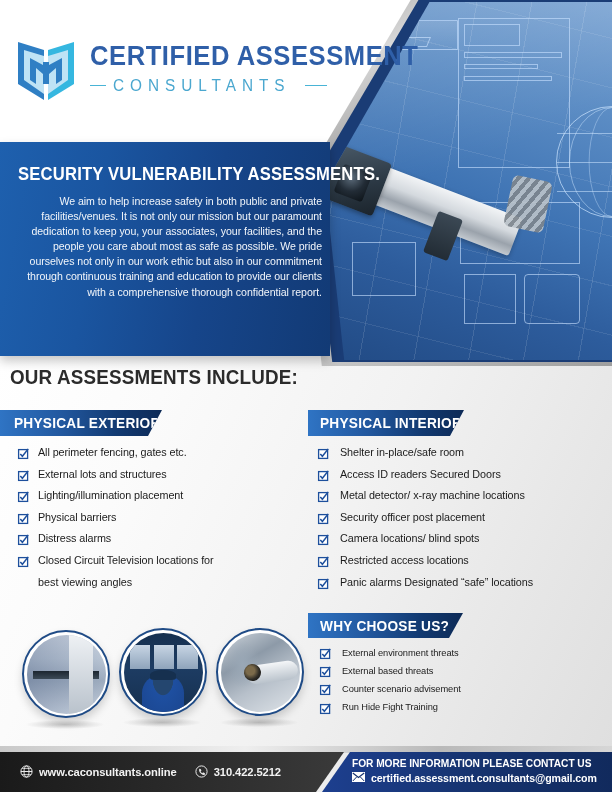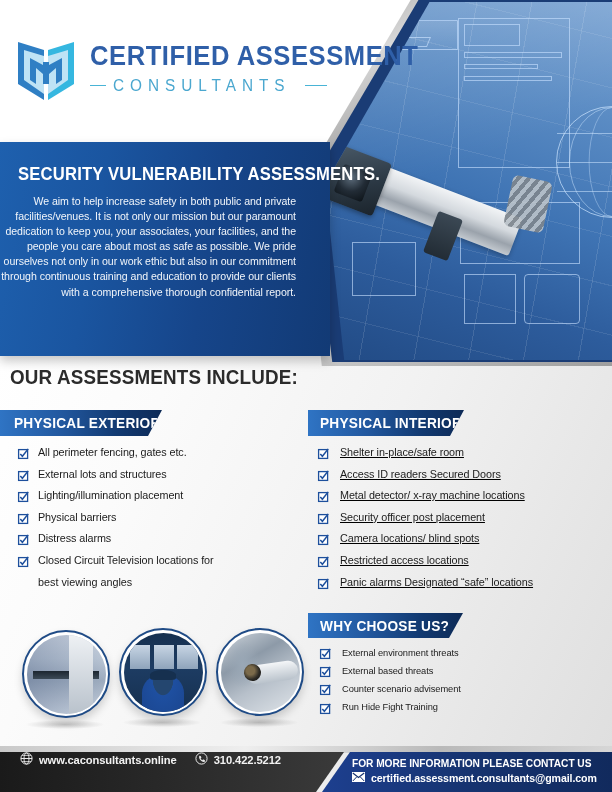"We aim to help increase" .intro-p { left: 0 -> 26px }
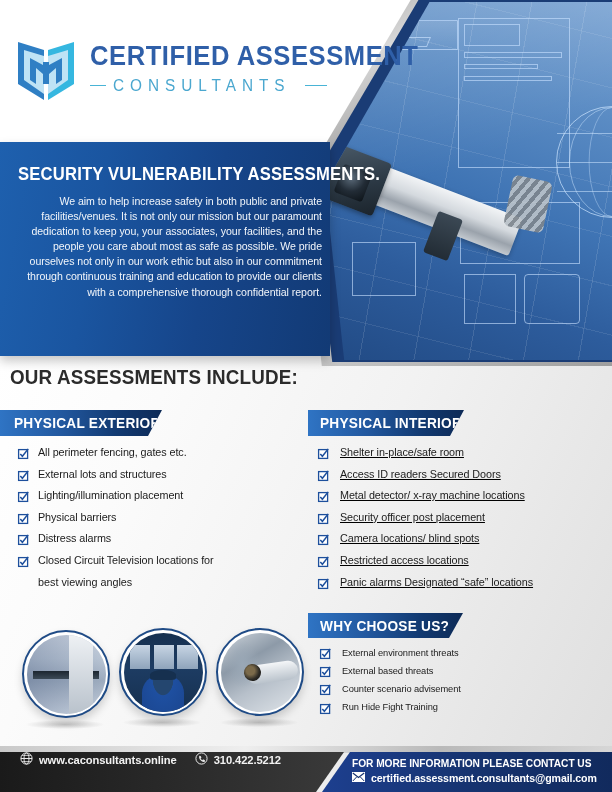"Shelter in-place/safe room" #list-interior { text-decoration: underline -> none }
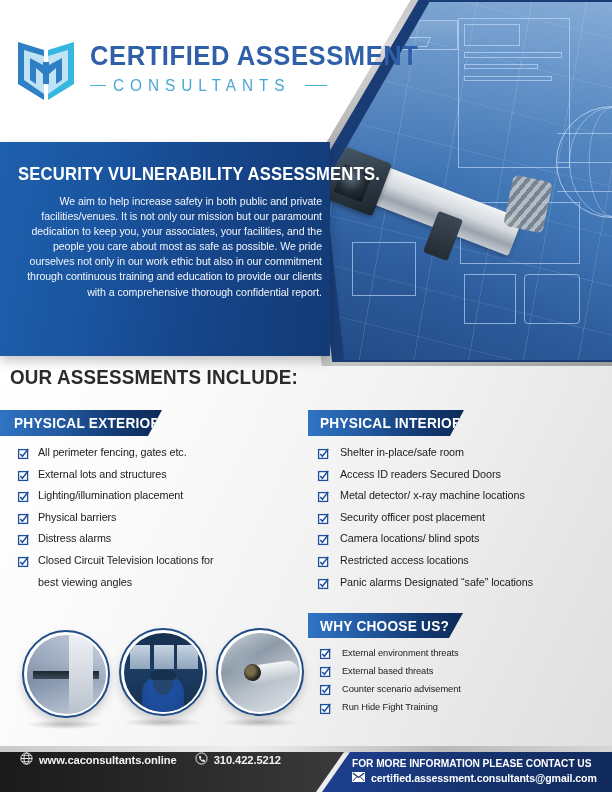"www.caconsultants.online" .f-left { align-items: flex-start -> center }
